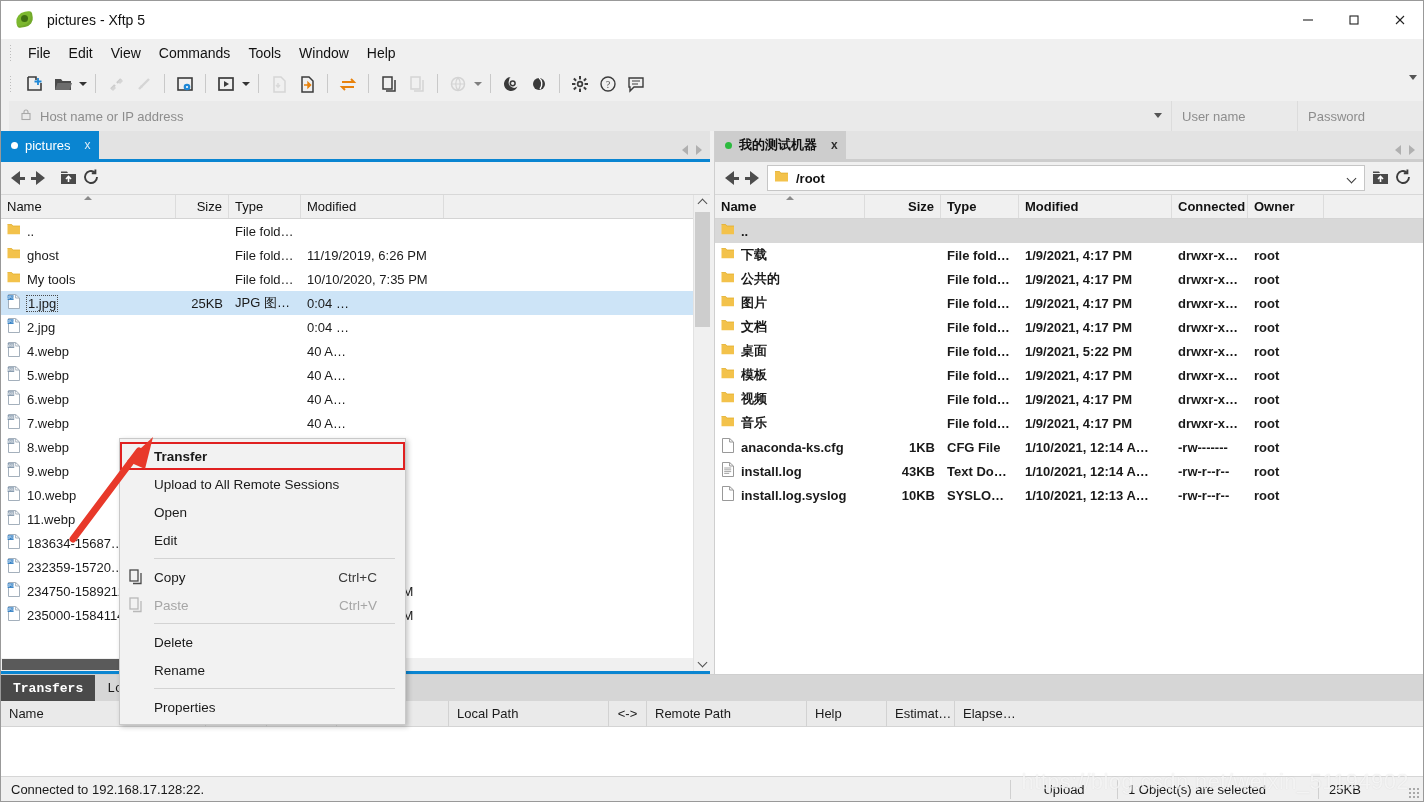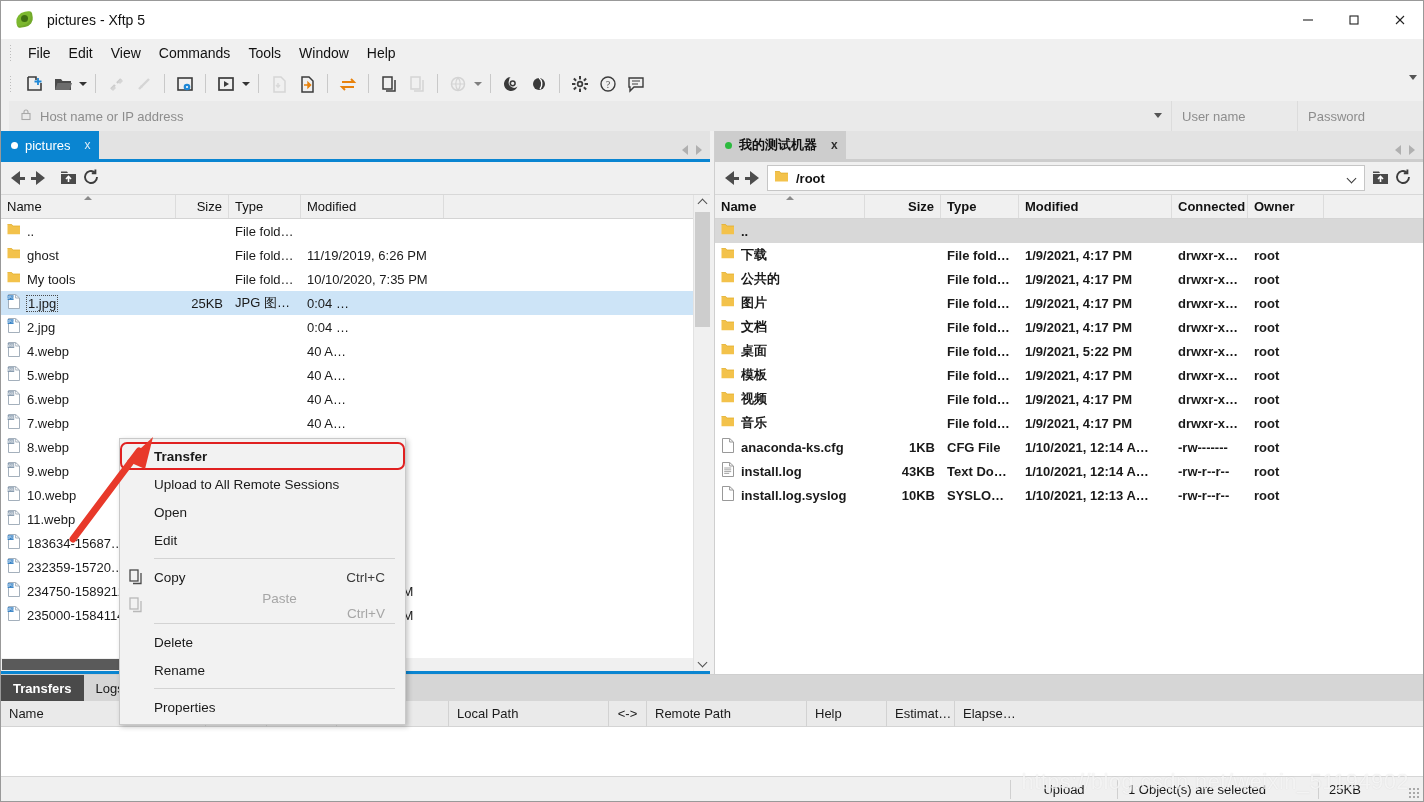"Transfer" .ctxitem { border-radius: 7px -> none }
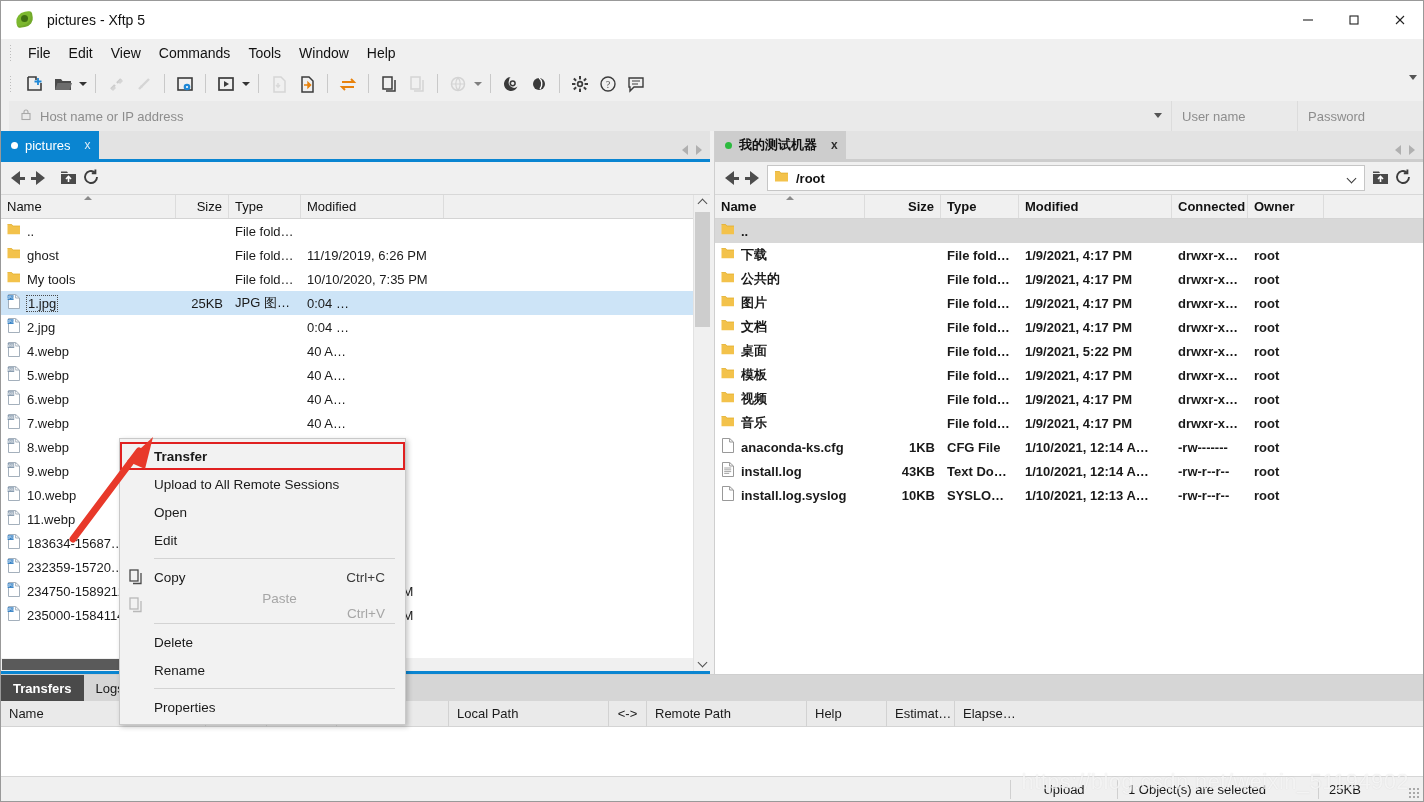"Ctrl+C" .ctxitem .accel { padding-right: 20px -> 28px }
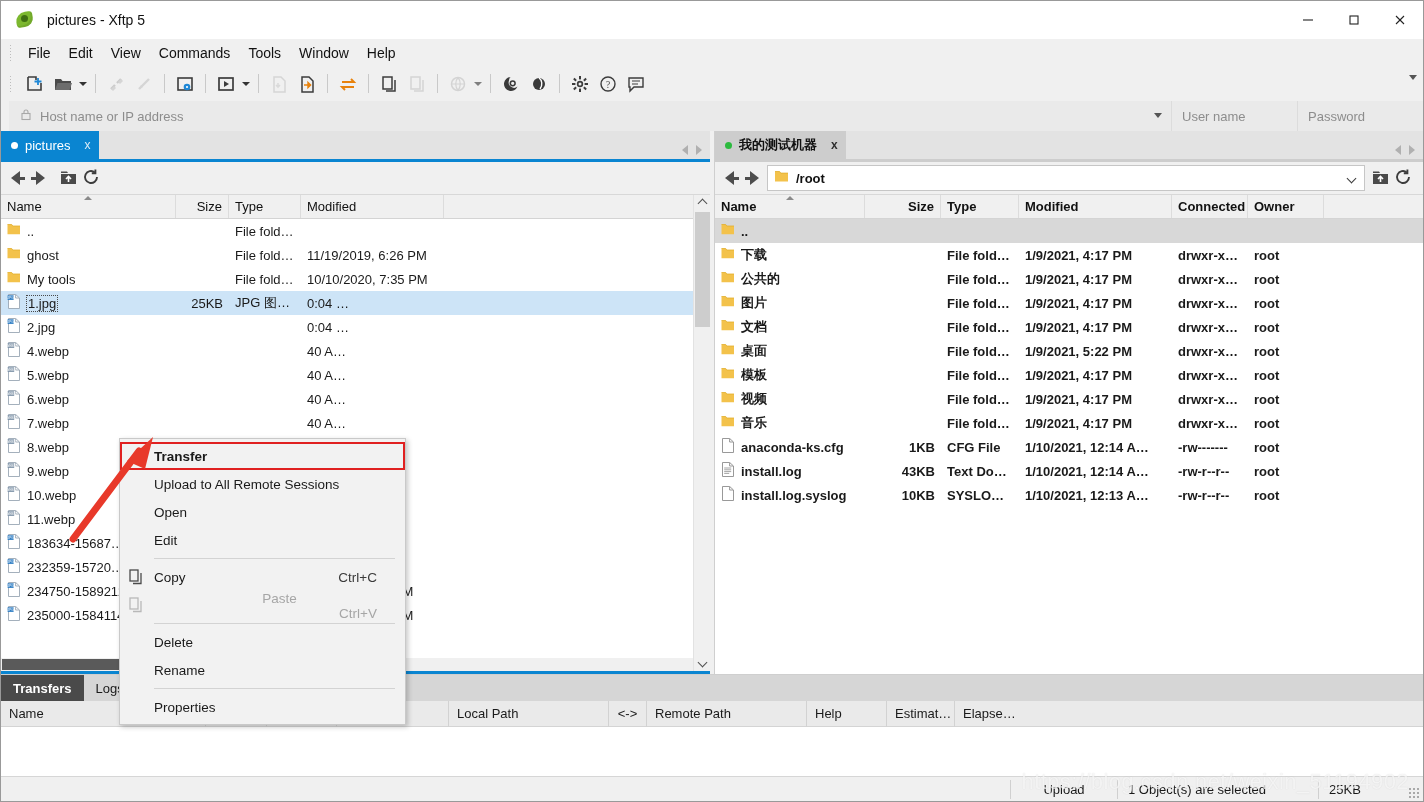"Paste" .ctxitem.disabled, .ctxitem.disabled .accel { flex-direction: column -> none }
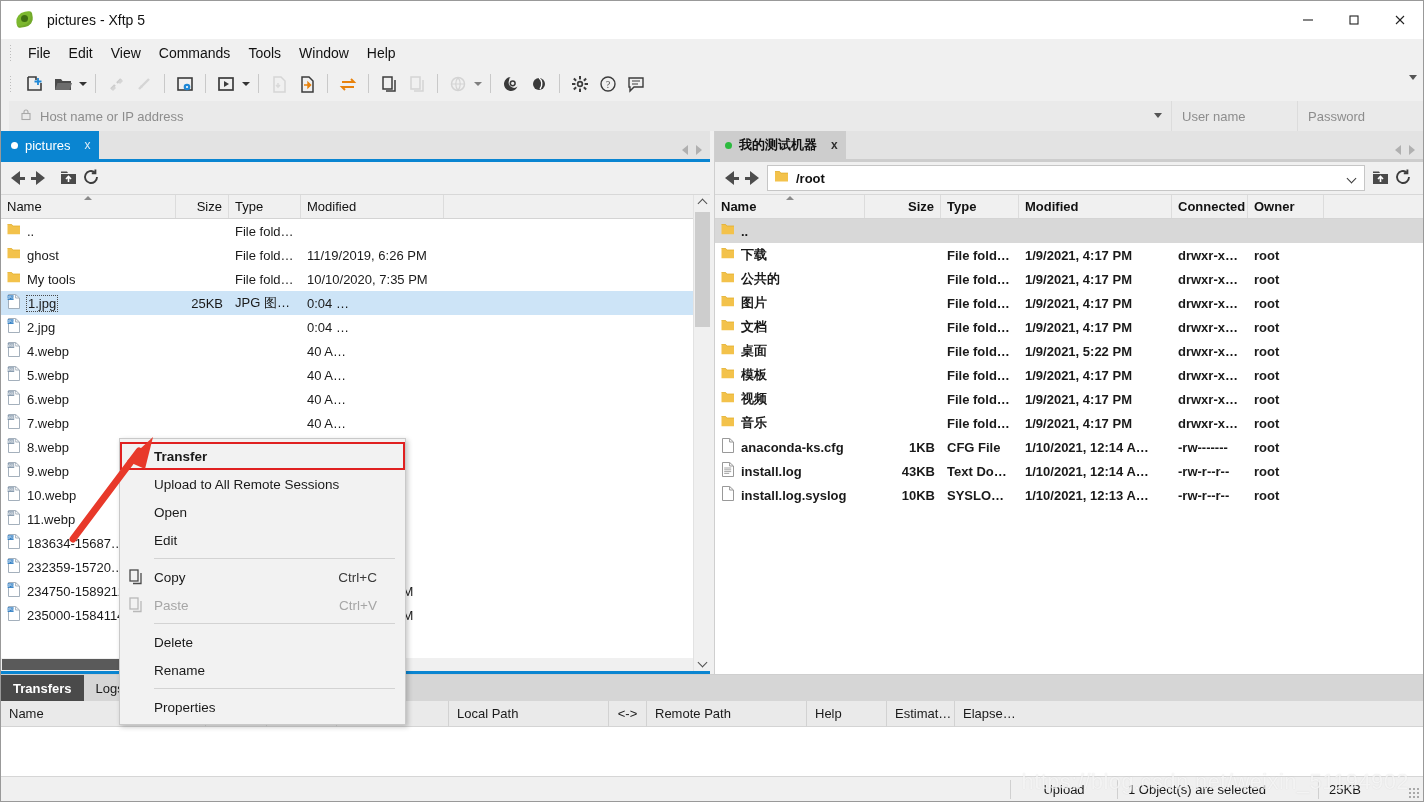"Transfers" .btab { font-family: none -> Liberation Mono, monospace }
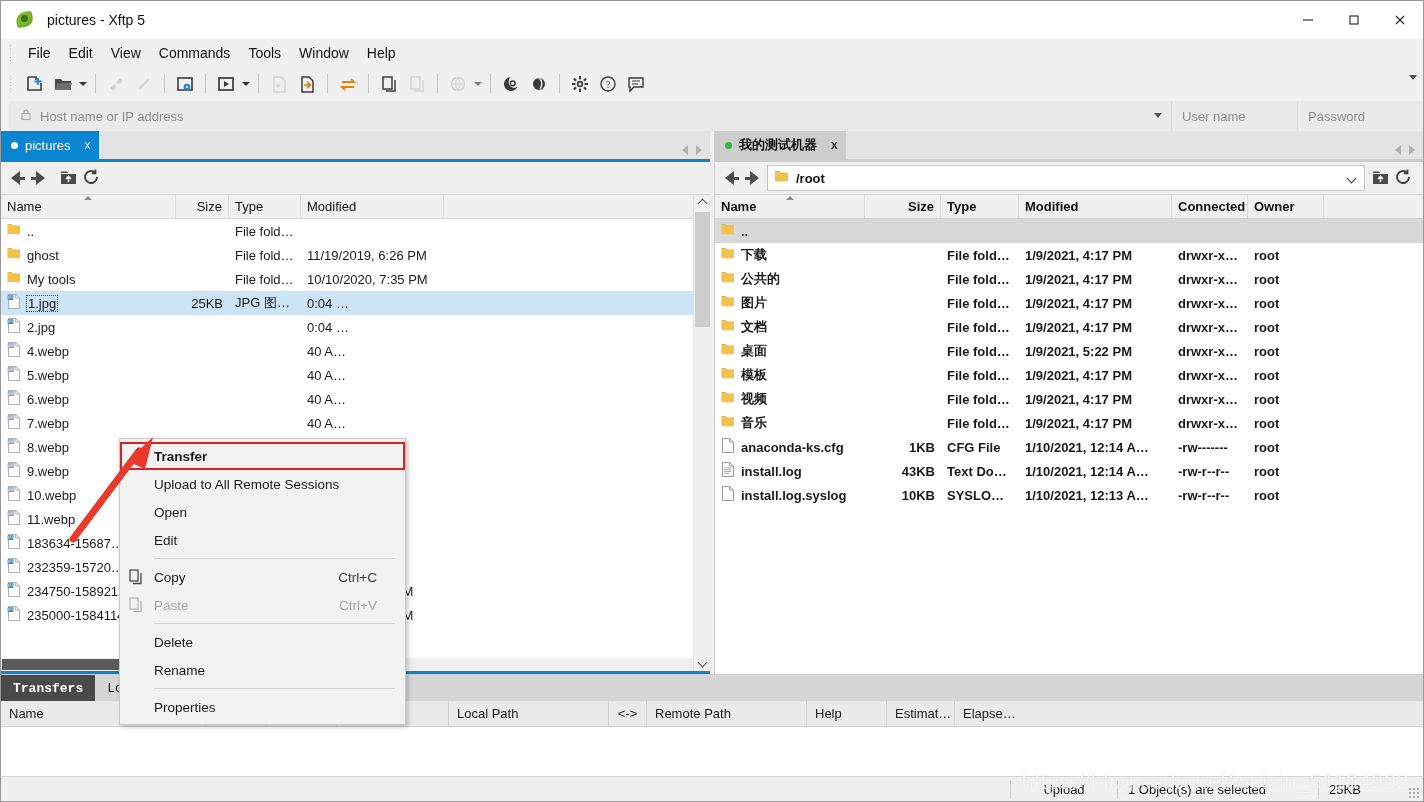"Connected to 192.168.17.128:22." div.cell { html: none -> <div>Connected to 192.168.17.128:22.</div> }
